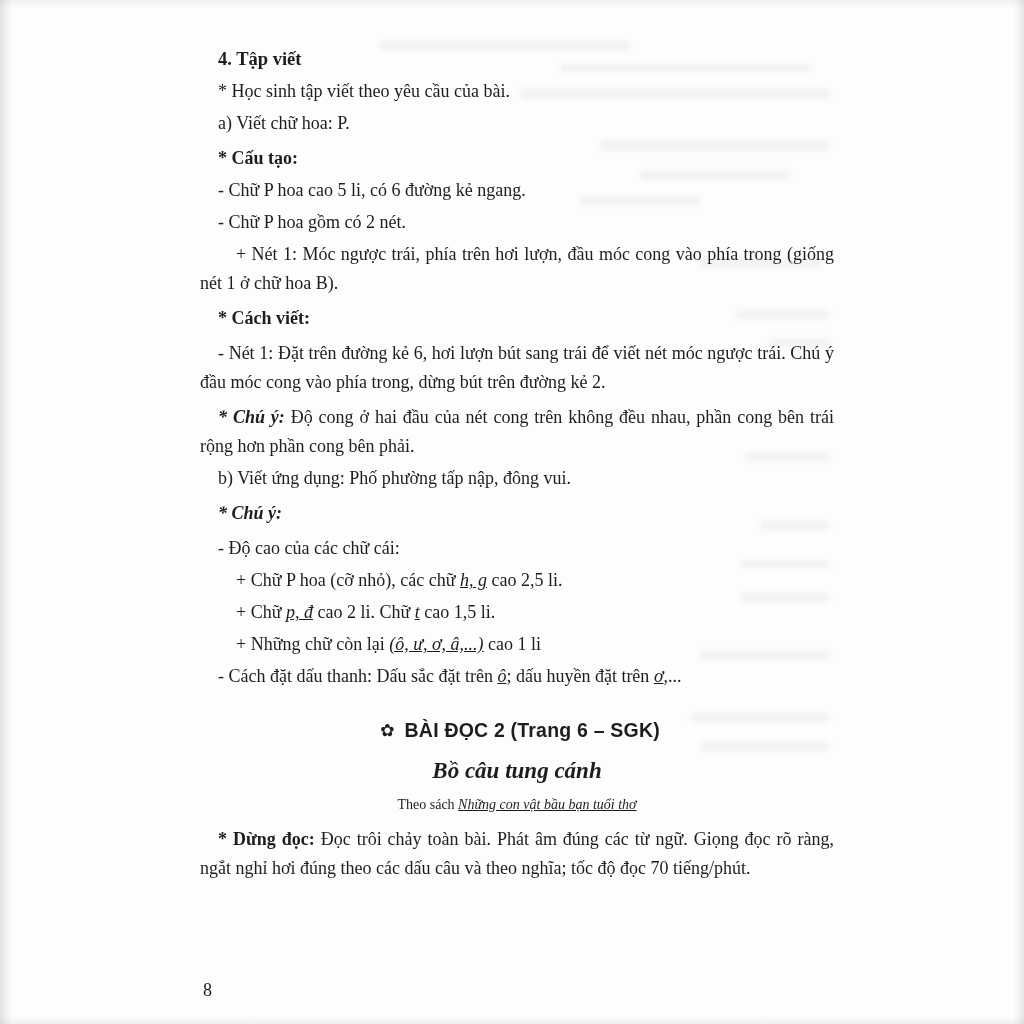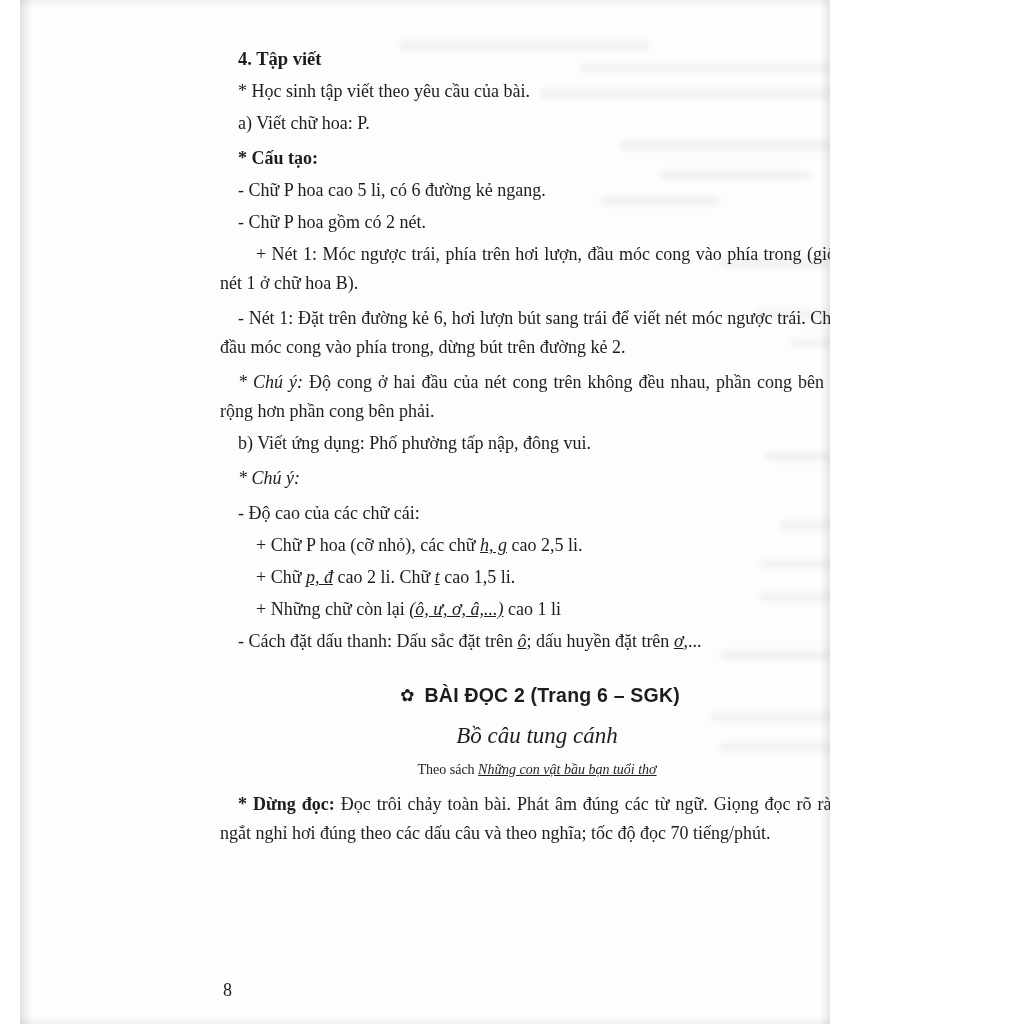"4. Tập viết" .page { margin-left: 20px -> none; width: 810px -> 1024px }
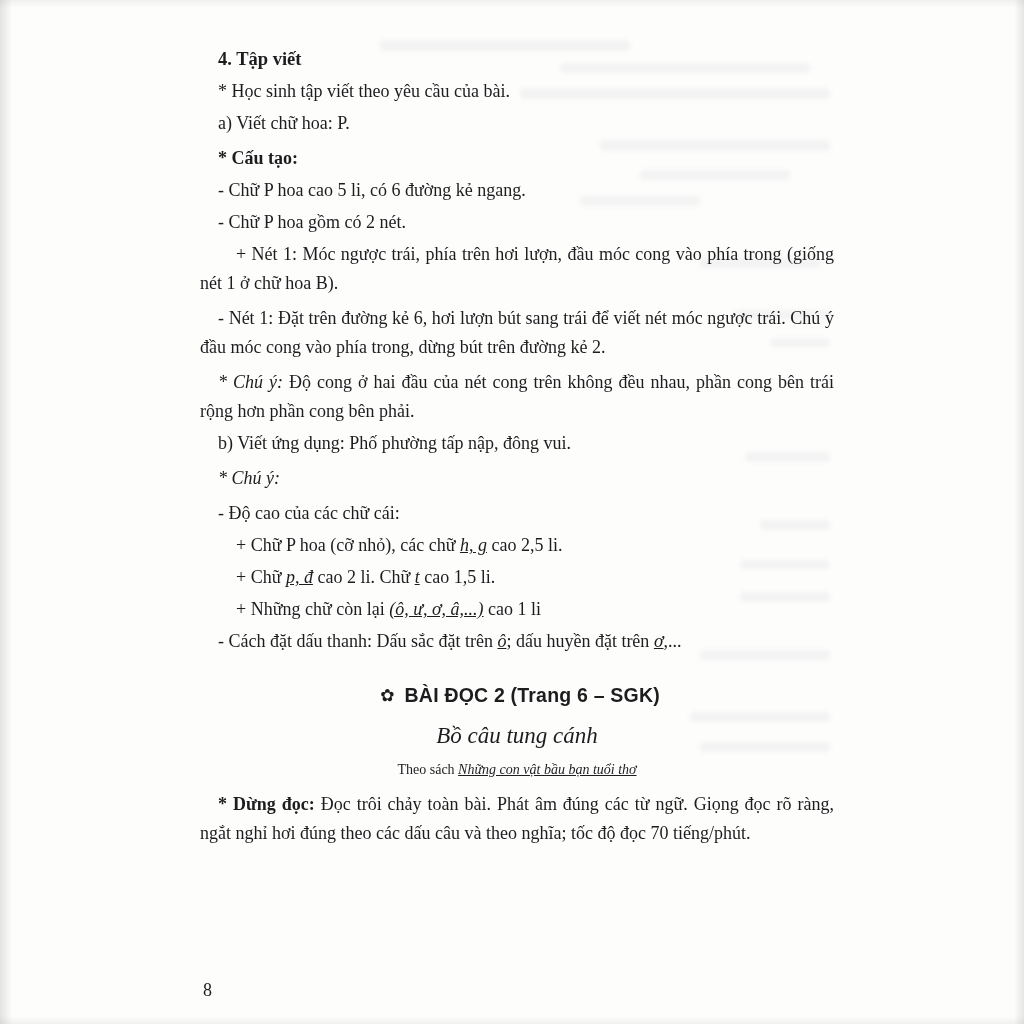"* Cách viết:" p.ind1 { html: none -> <p>* Cách viết:</p> }
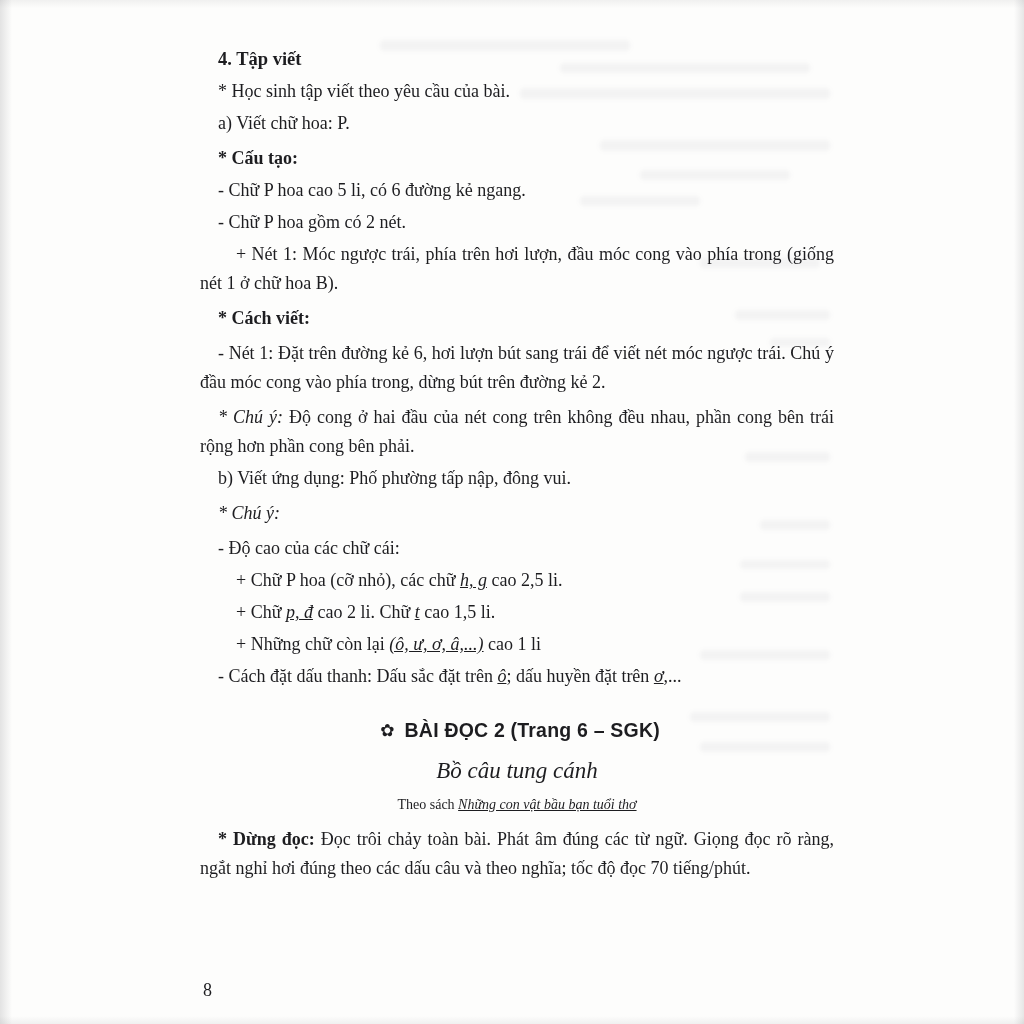"* Chú ý:" .bi { font-weight: normal -> bold }
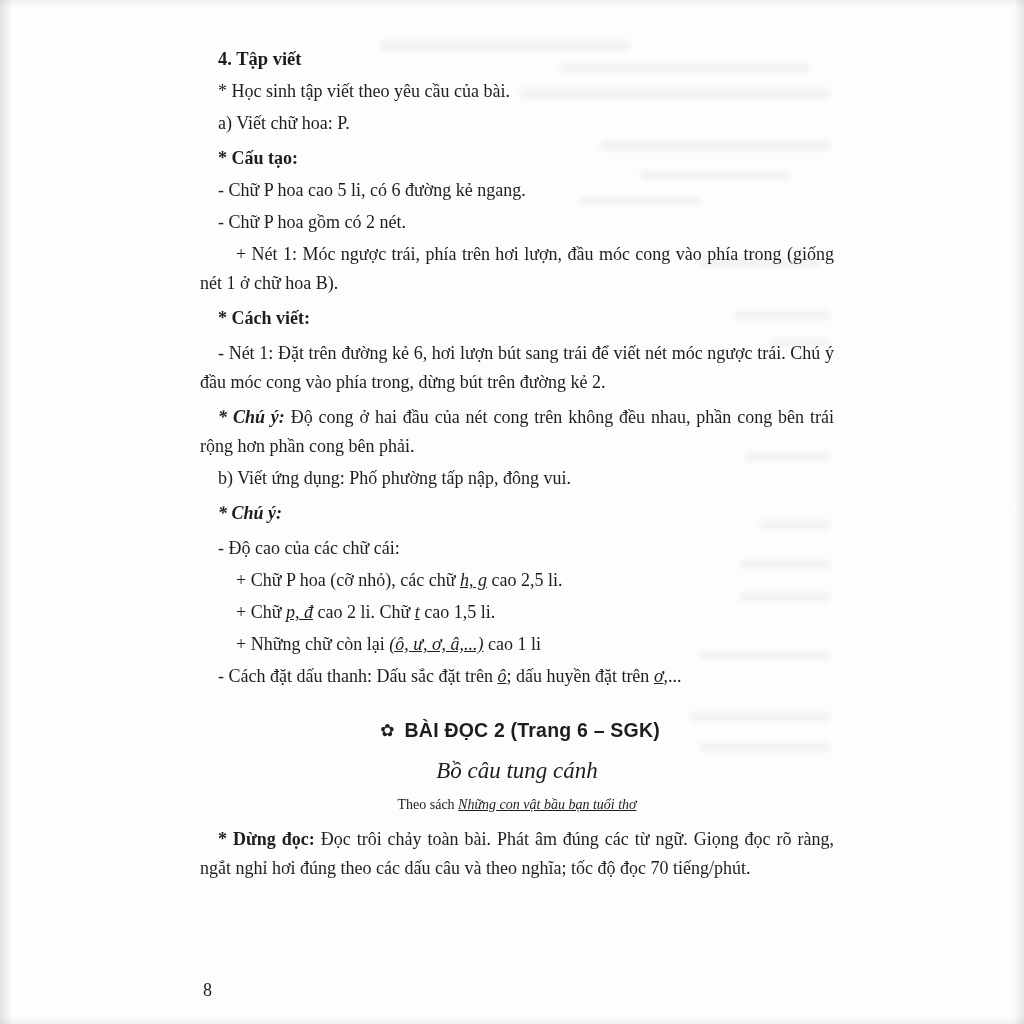"Bồ câu tung cánh" .content .doc-title { font-weight: normal -> bold }
